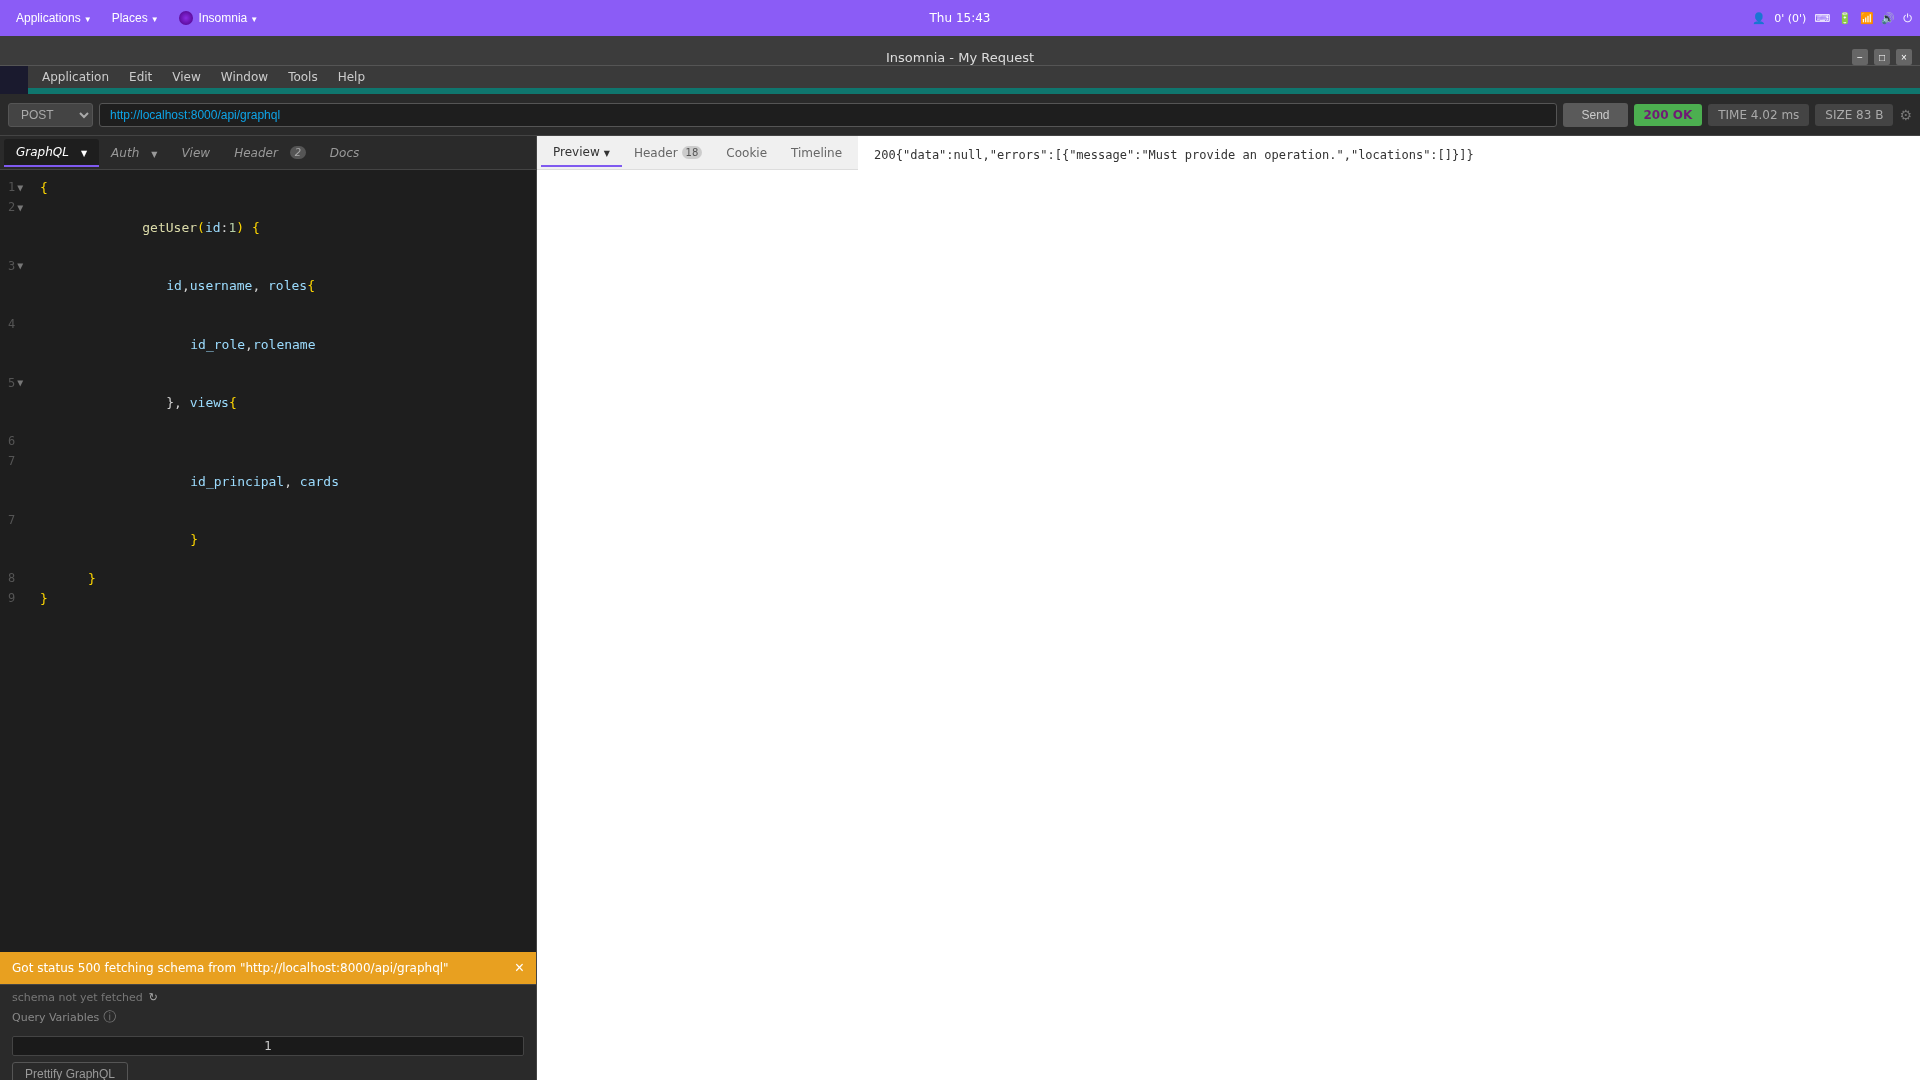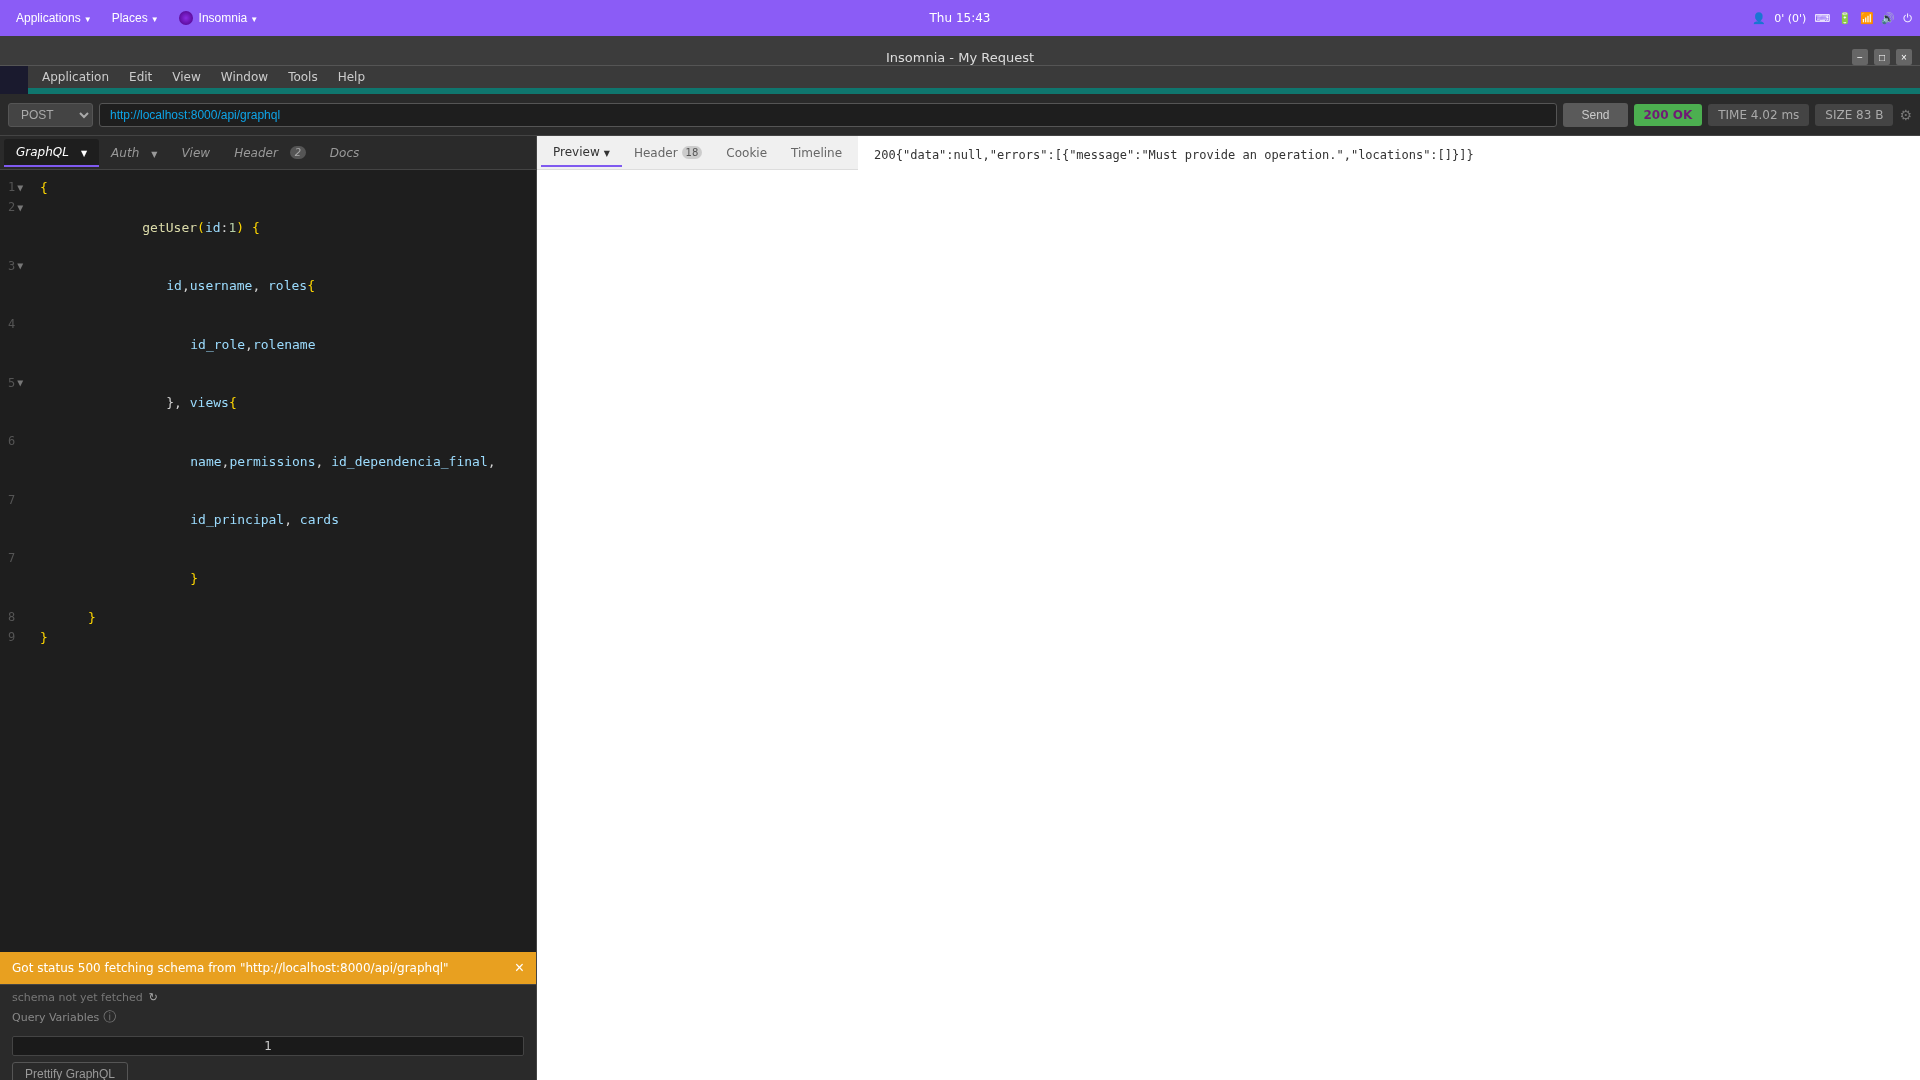"name,permissions, id_dependencia_final," span.code-content { html: <span> <span>name</span><span>,</span><span>permissions</span><span>,</span> <span>id_dependencia_final</span><span>,</span> </span> -> none }
